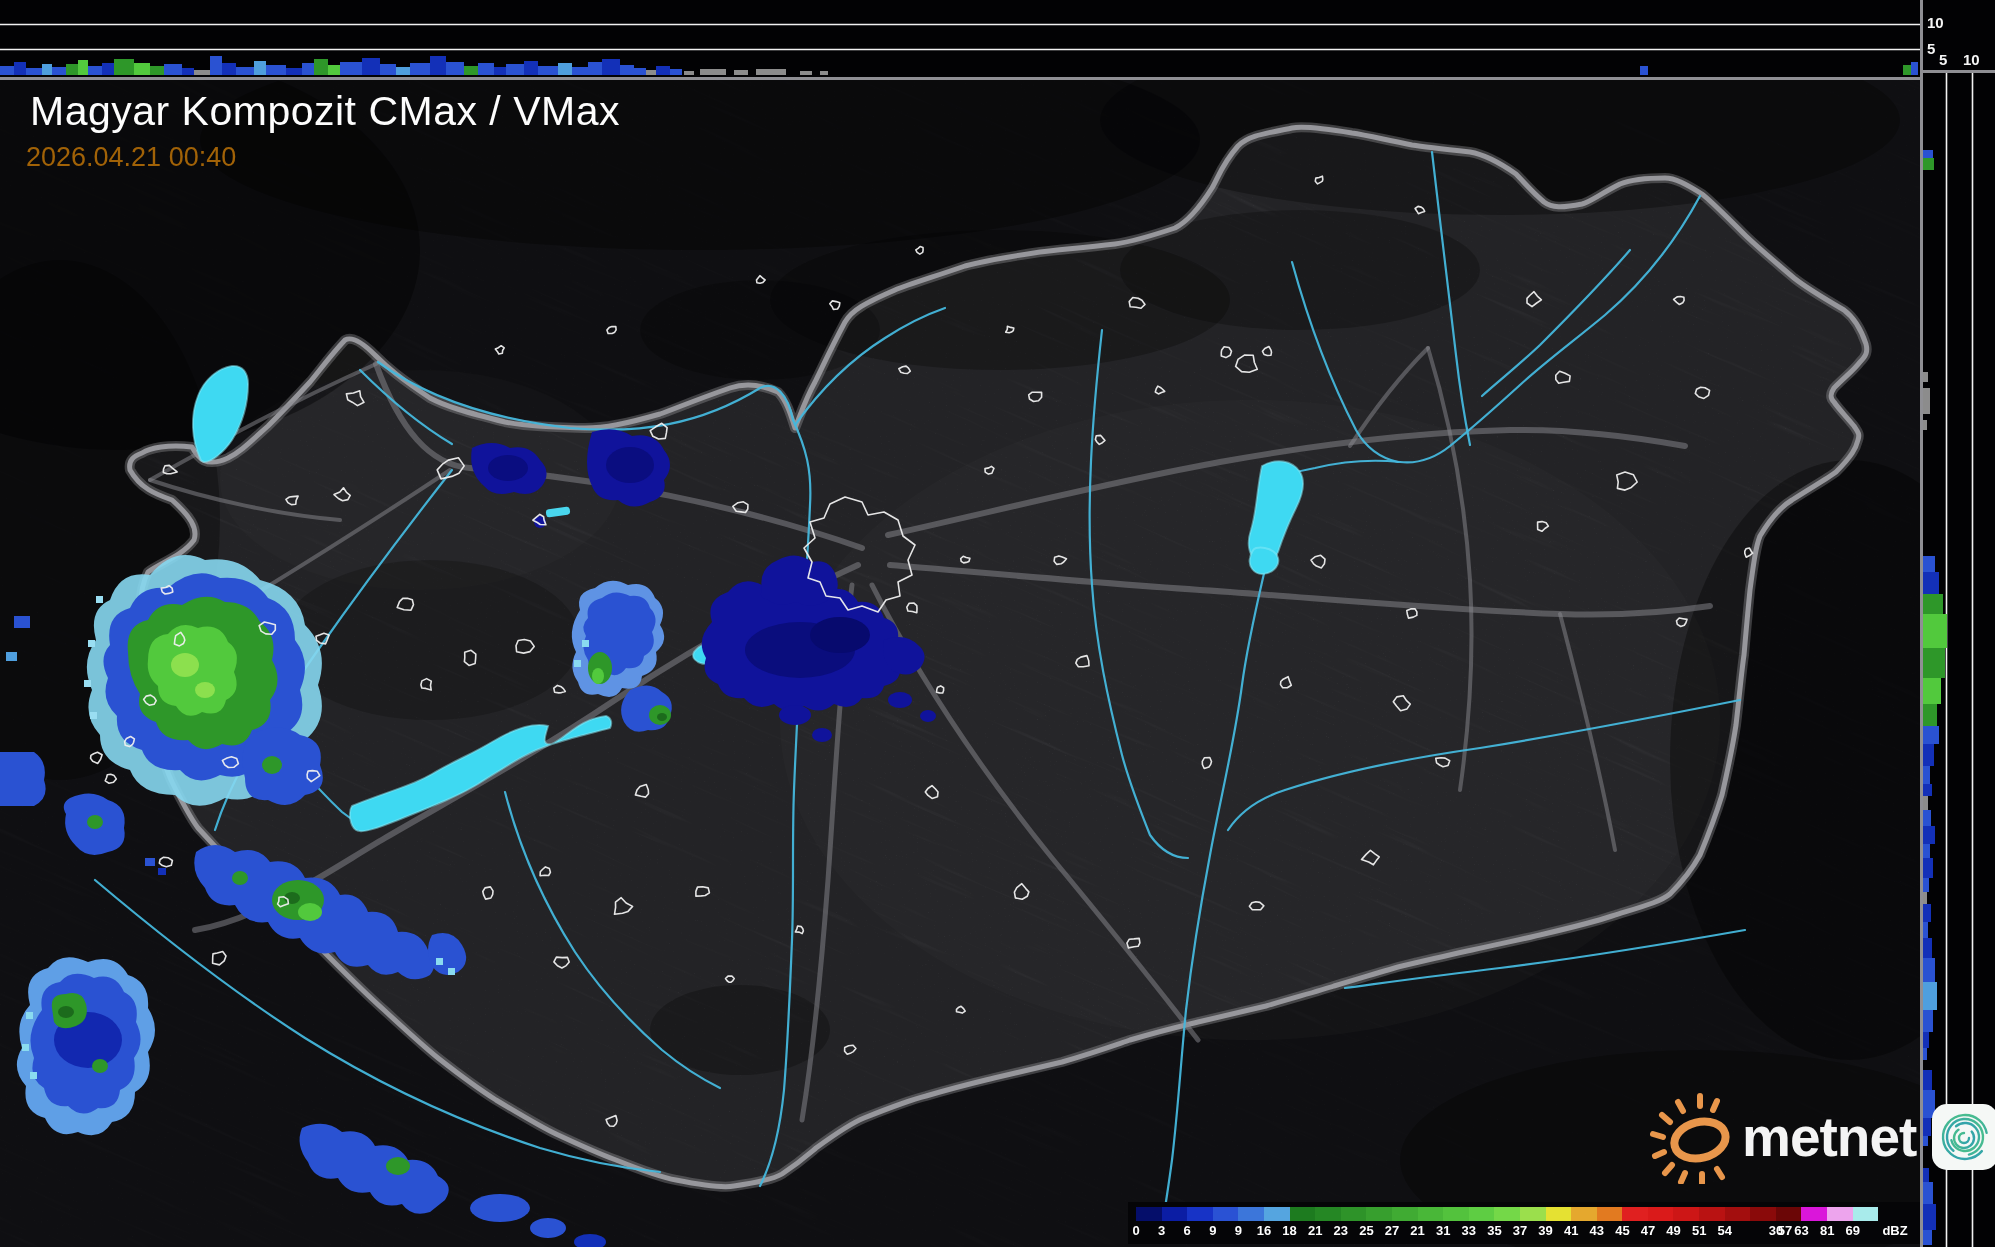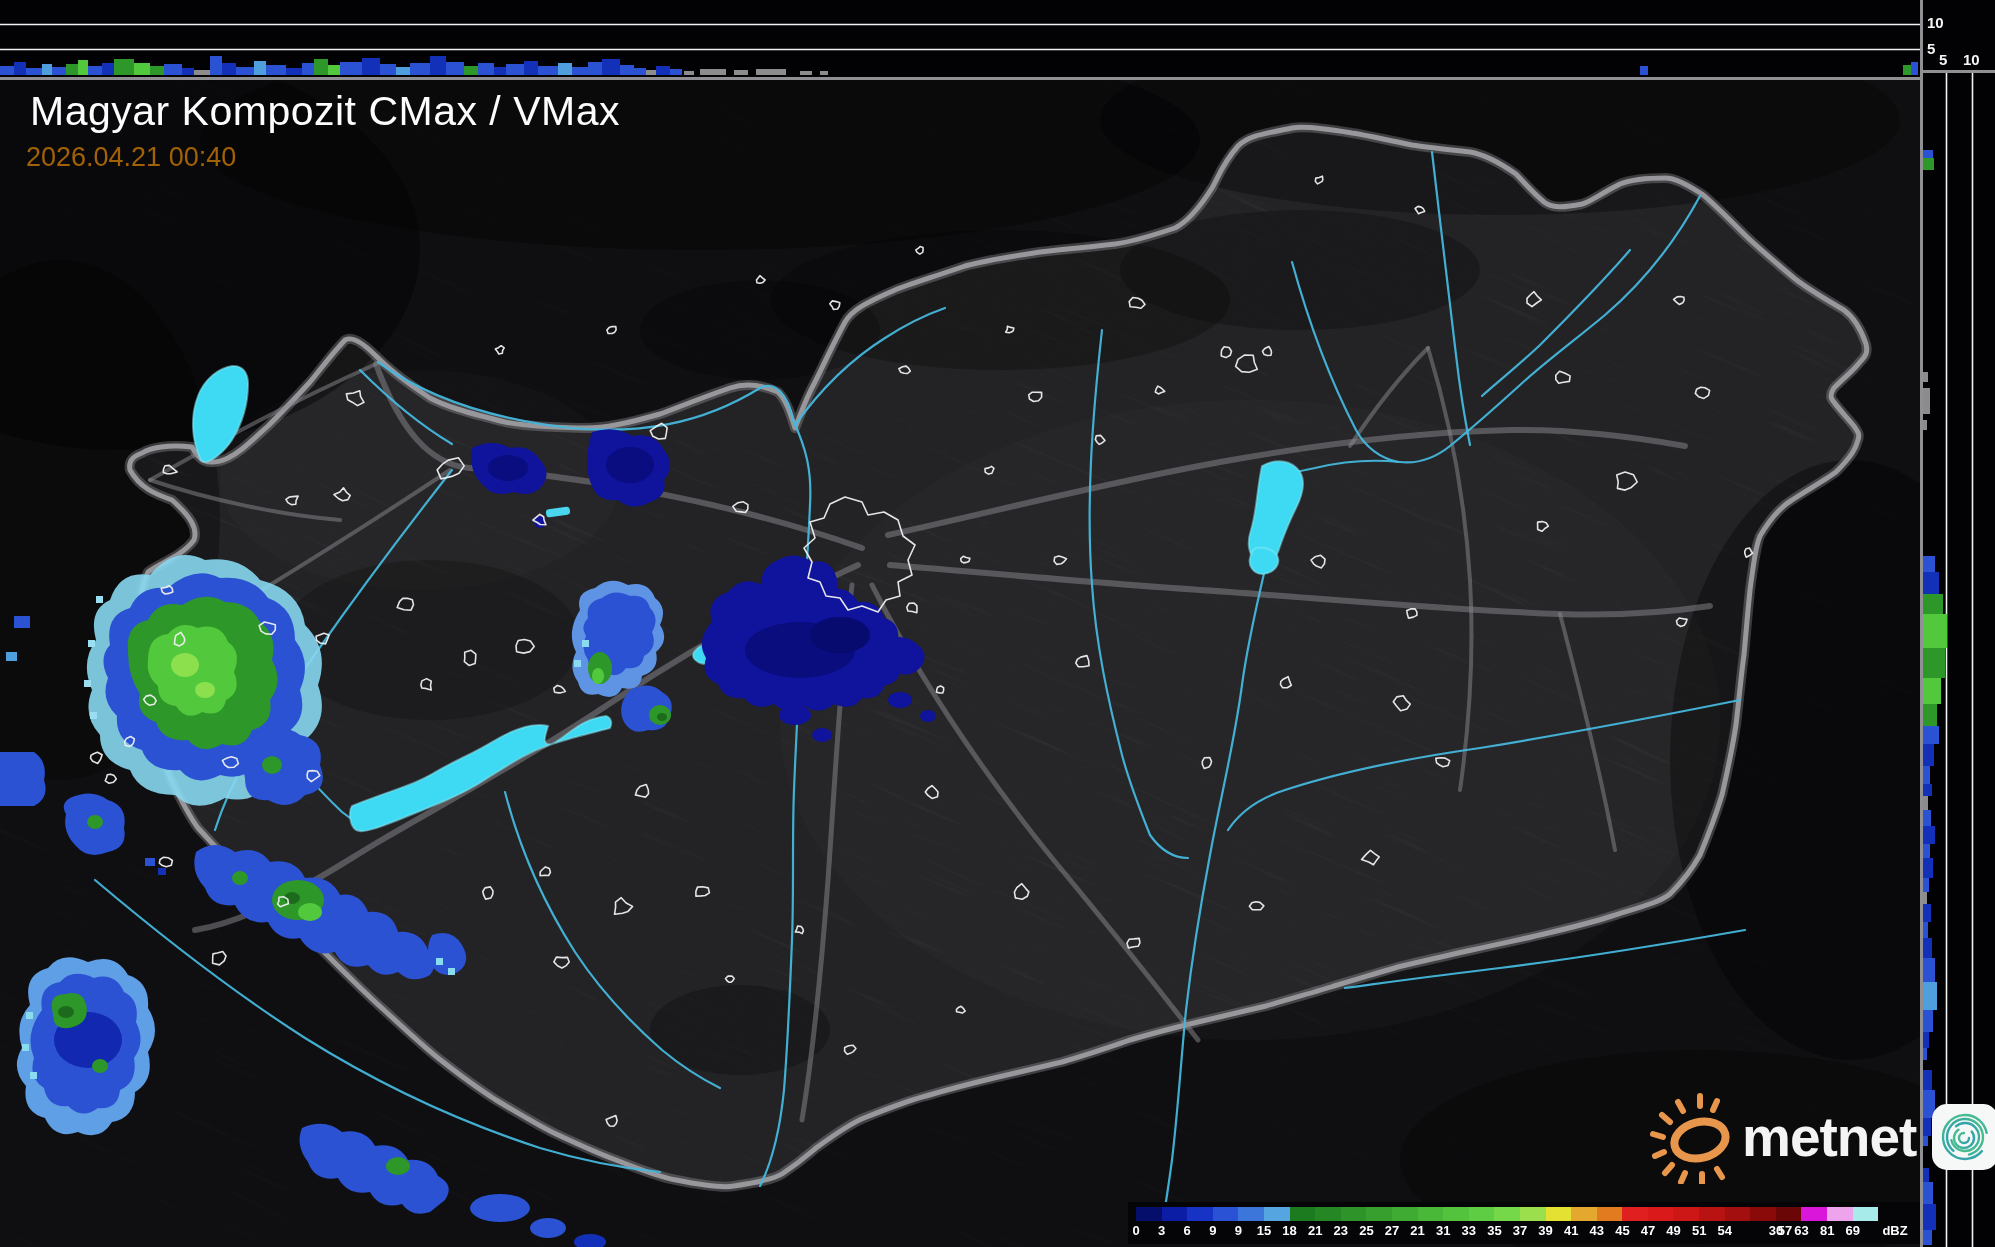"15" span.cb-tick { text: 15 -> 16 }
